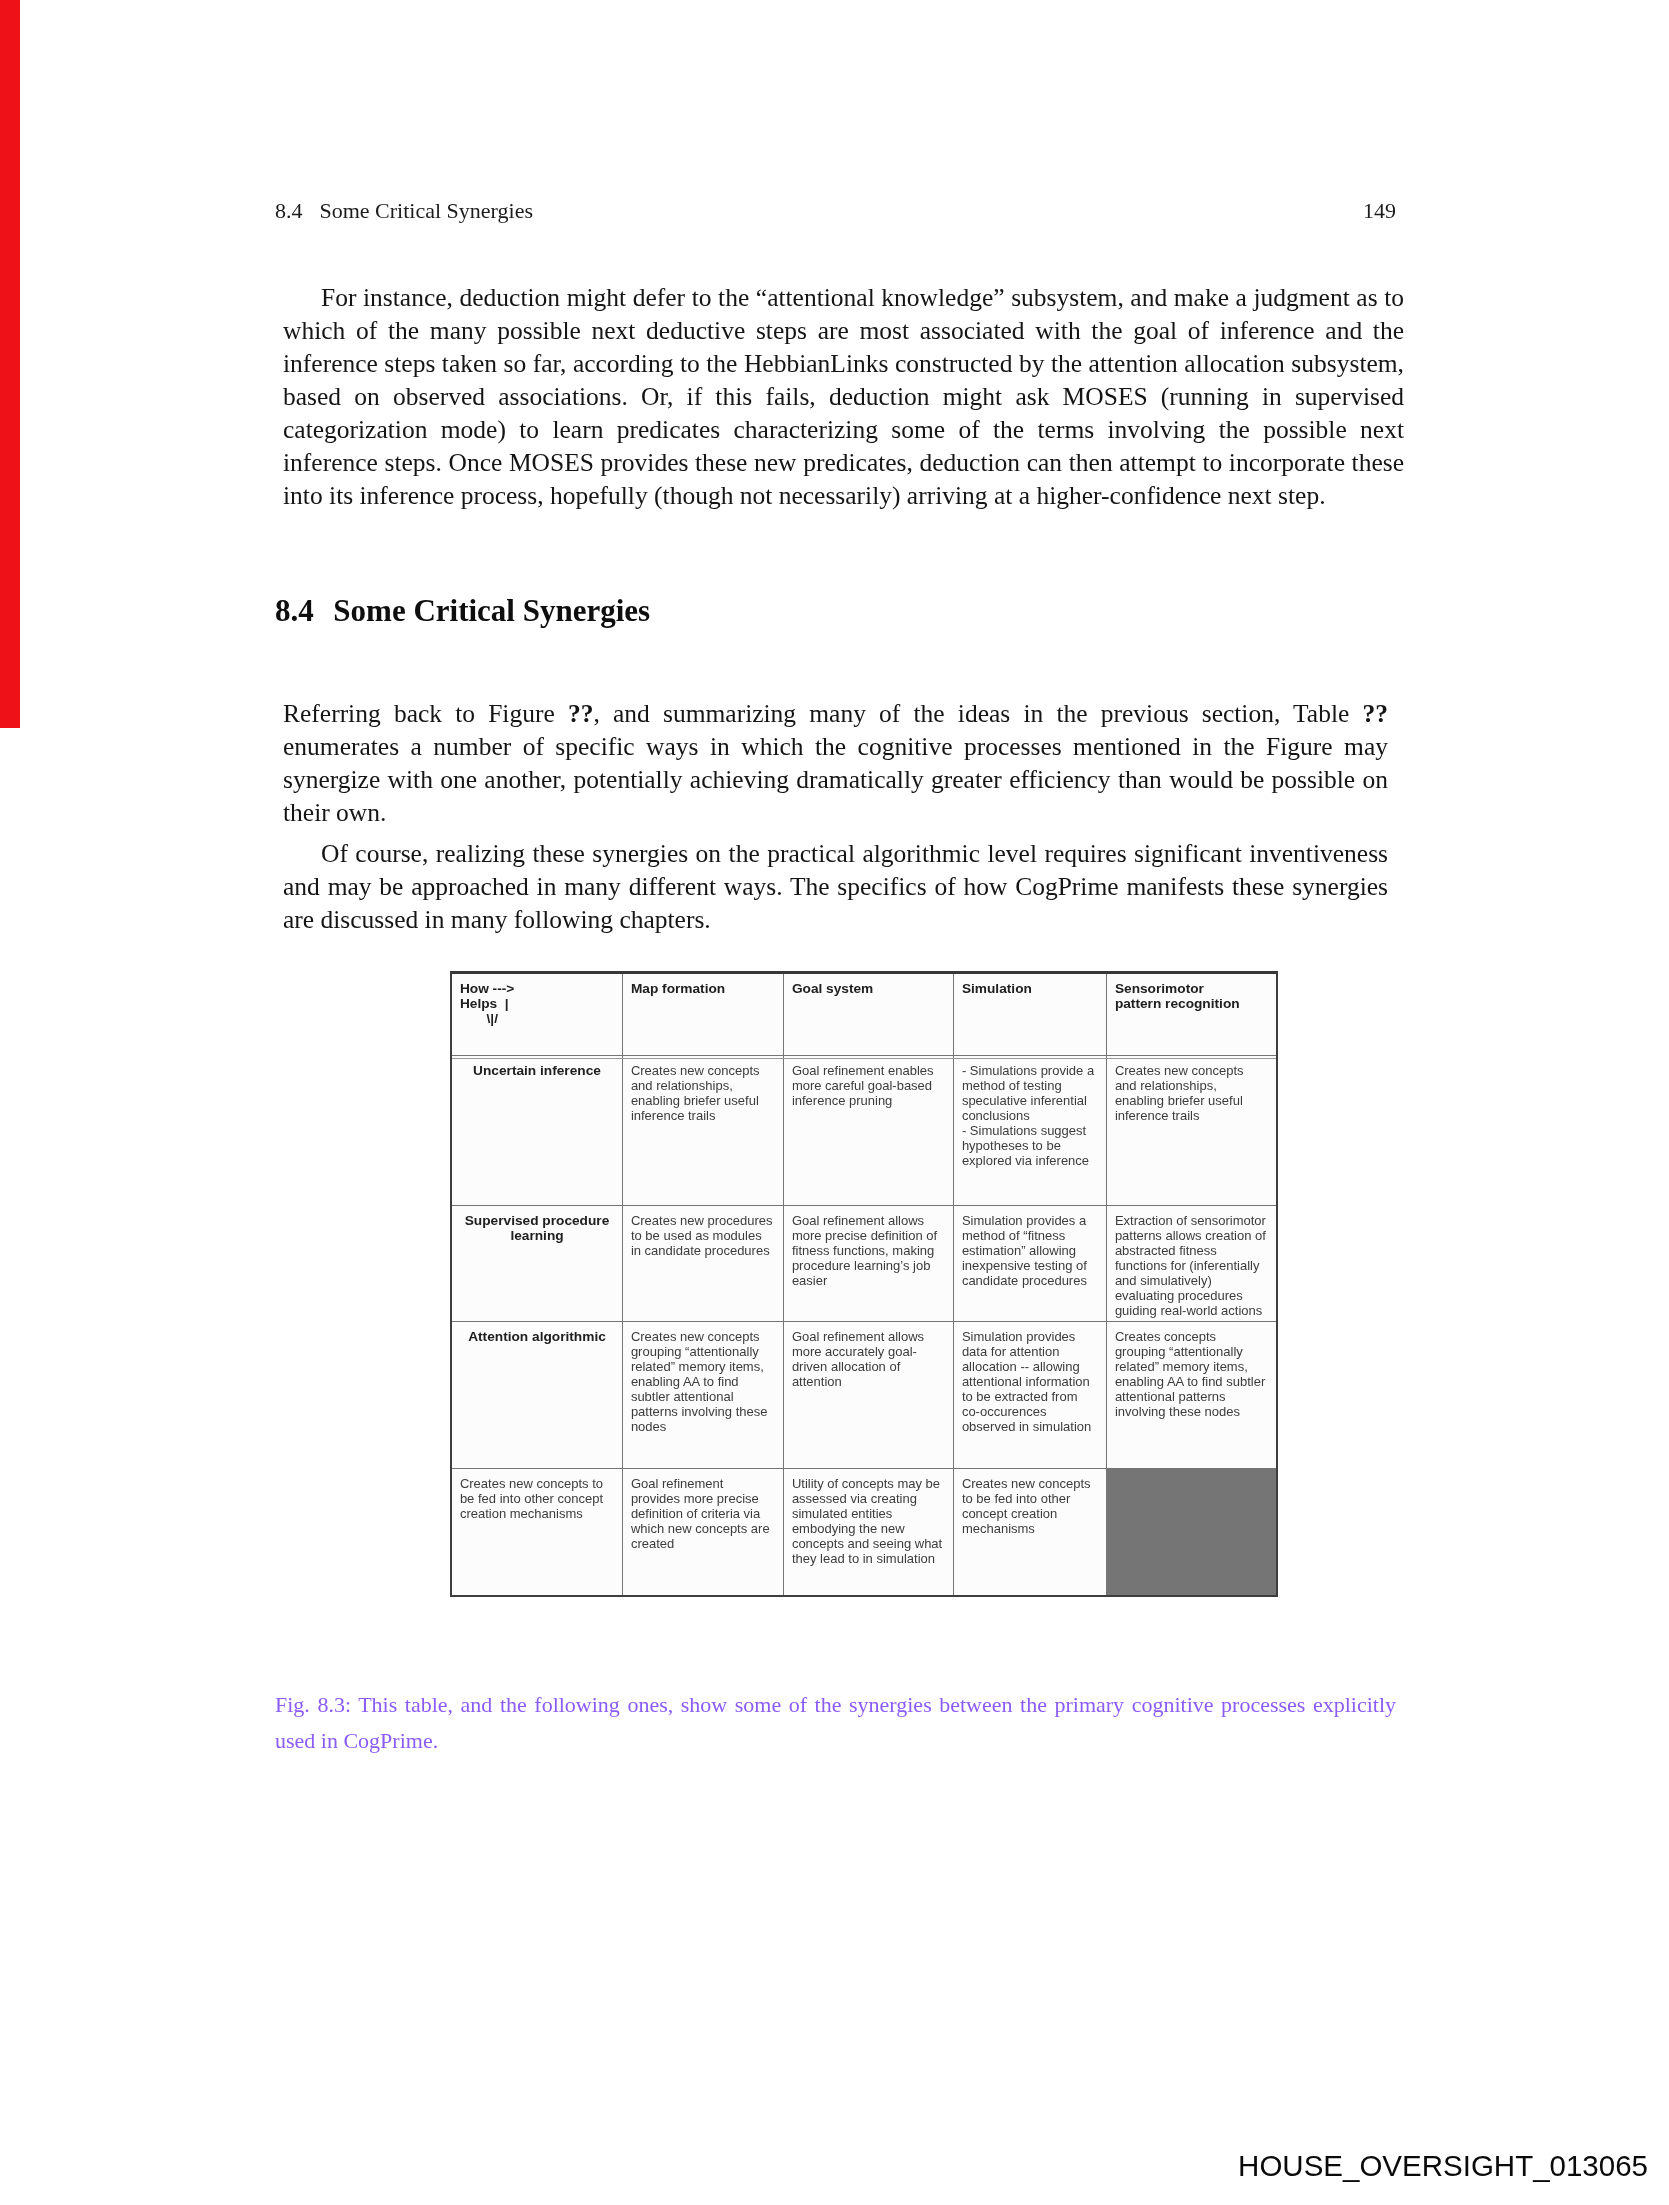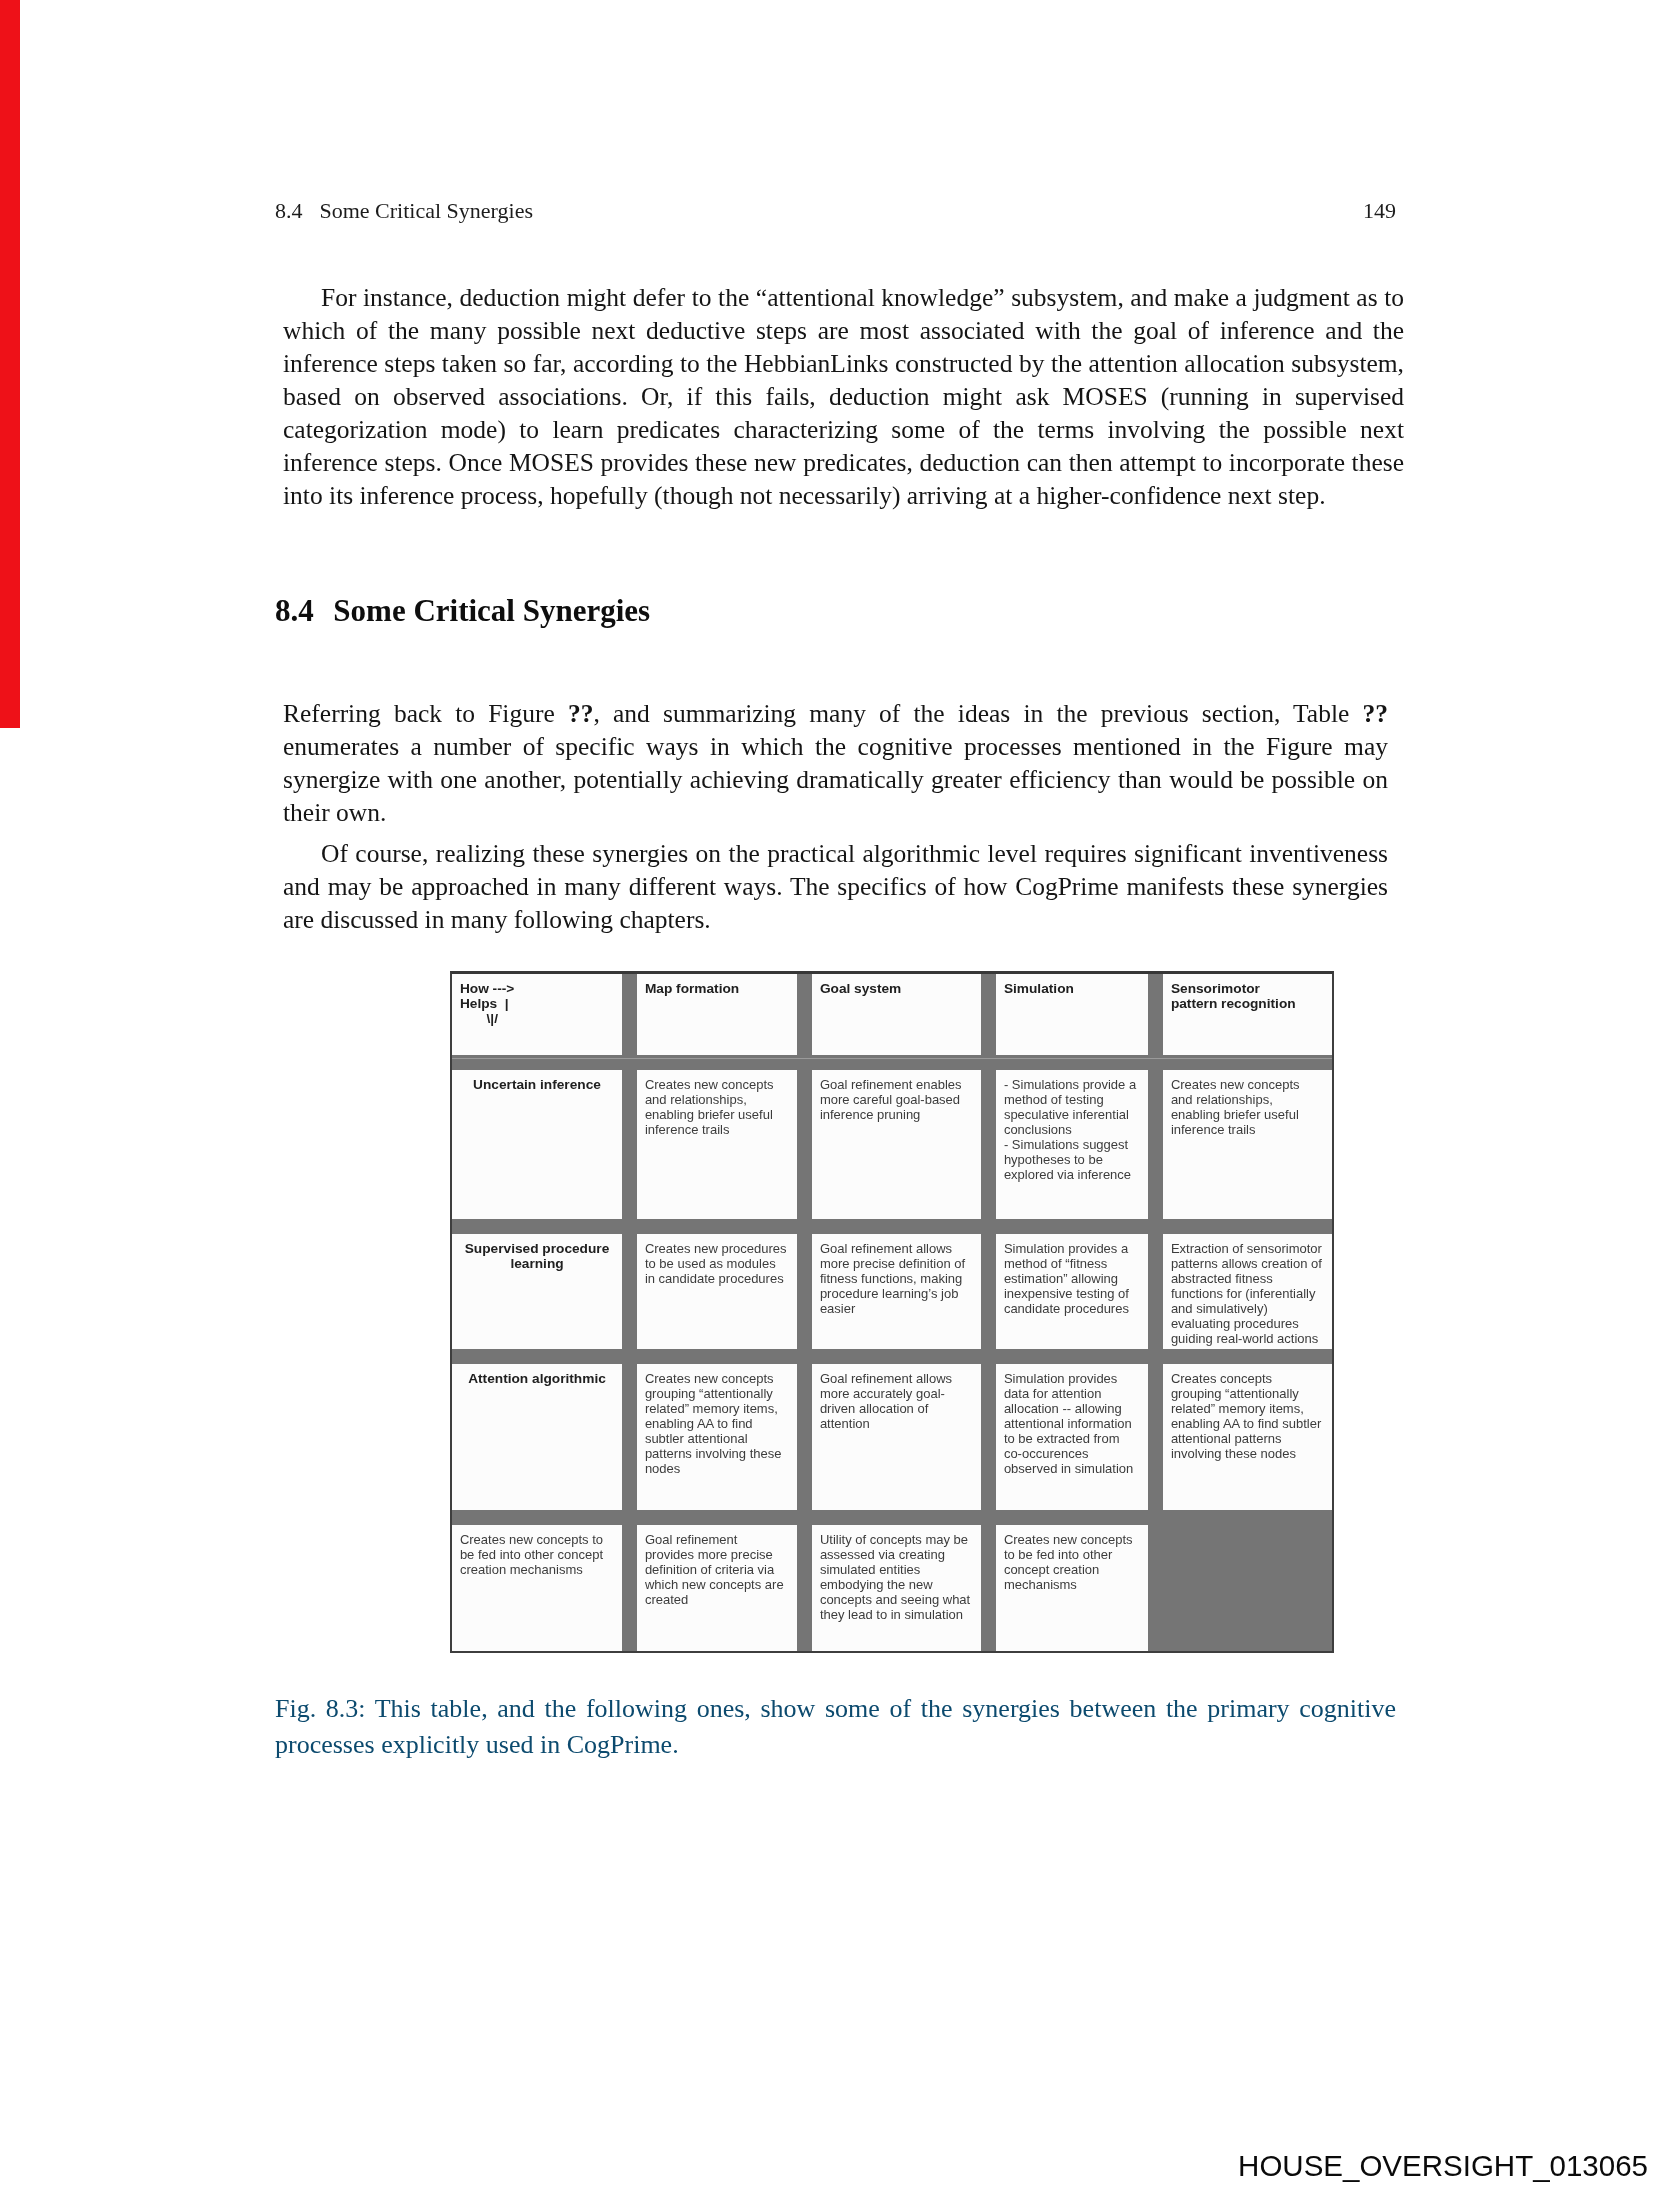"How --->" .tbl { gap: 15px -> 1px }
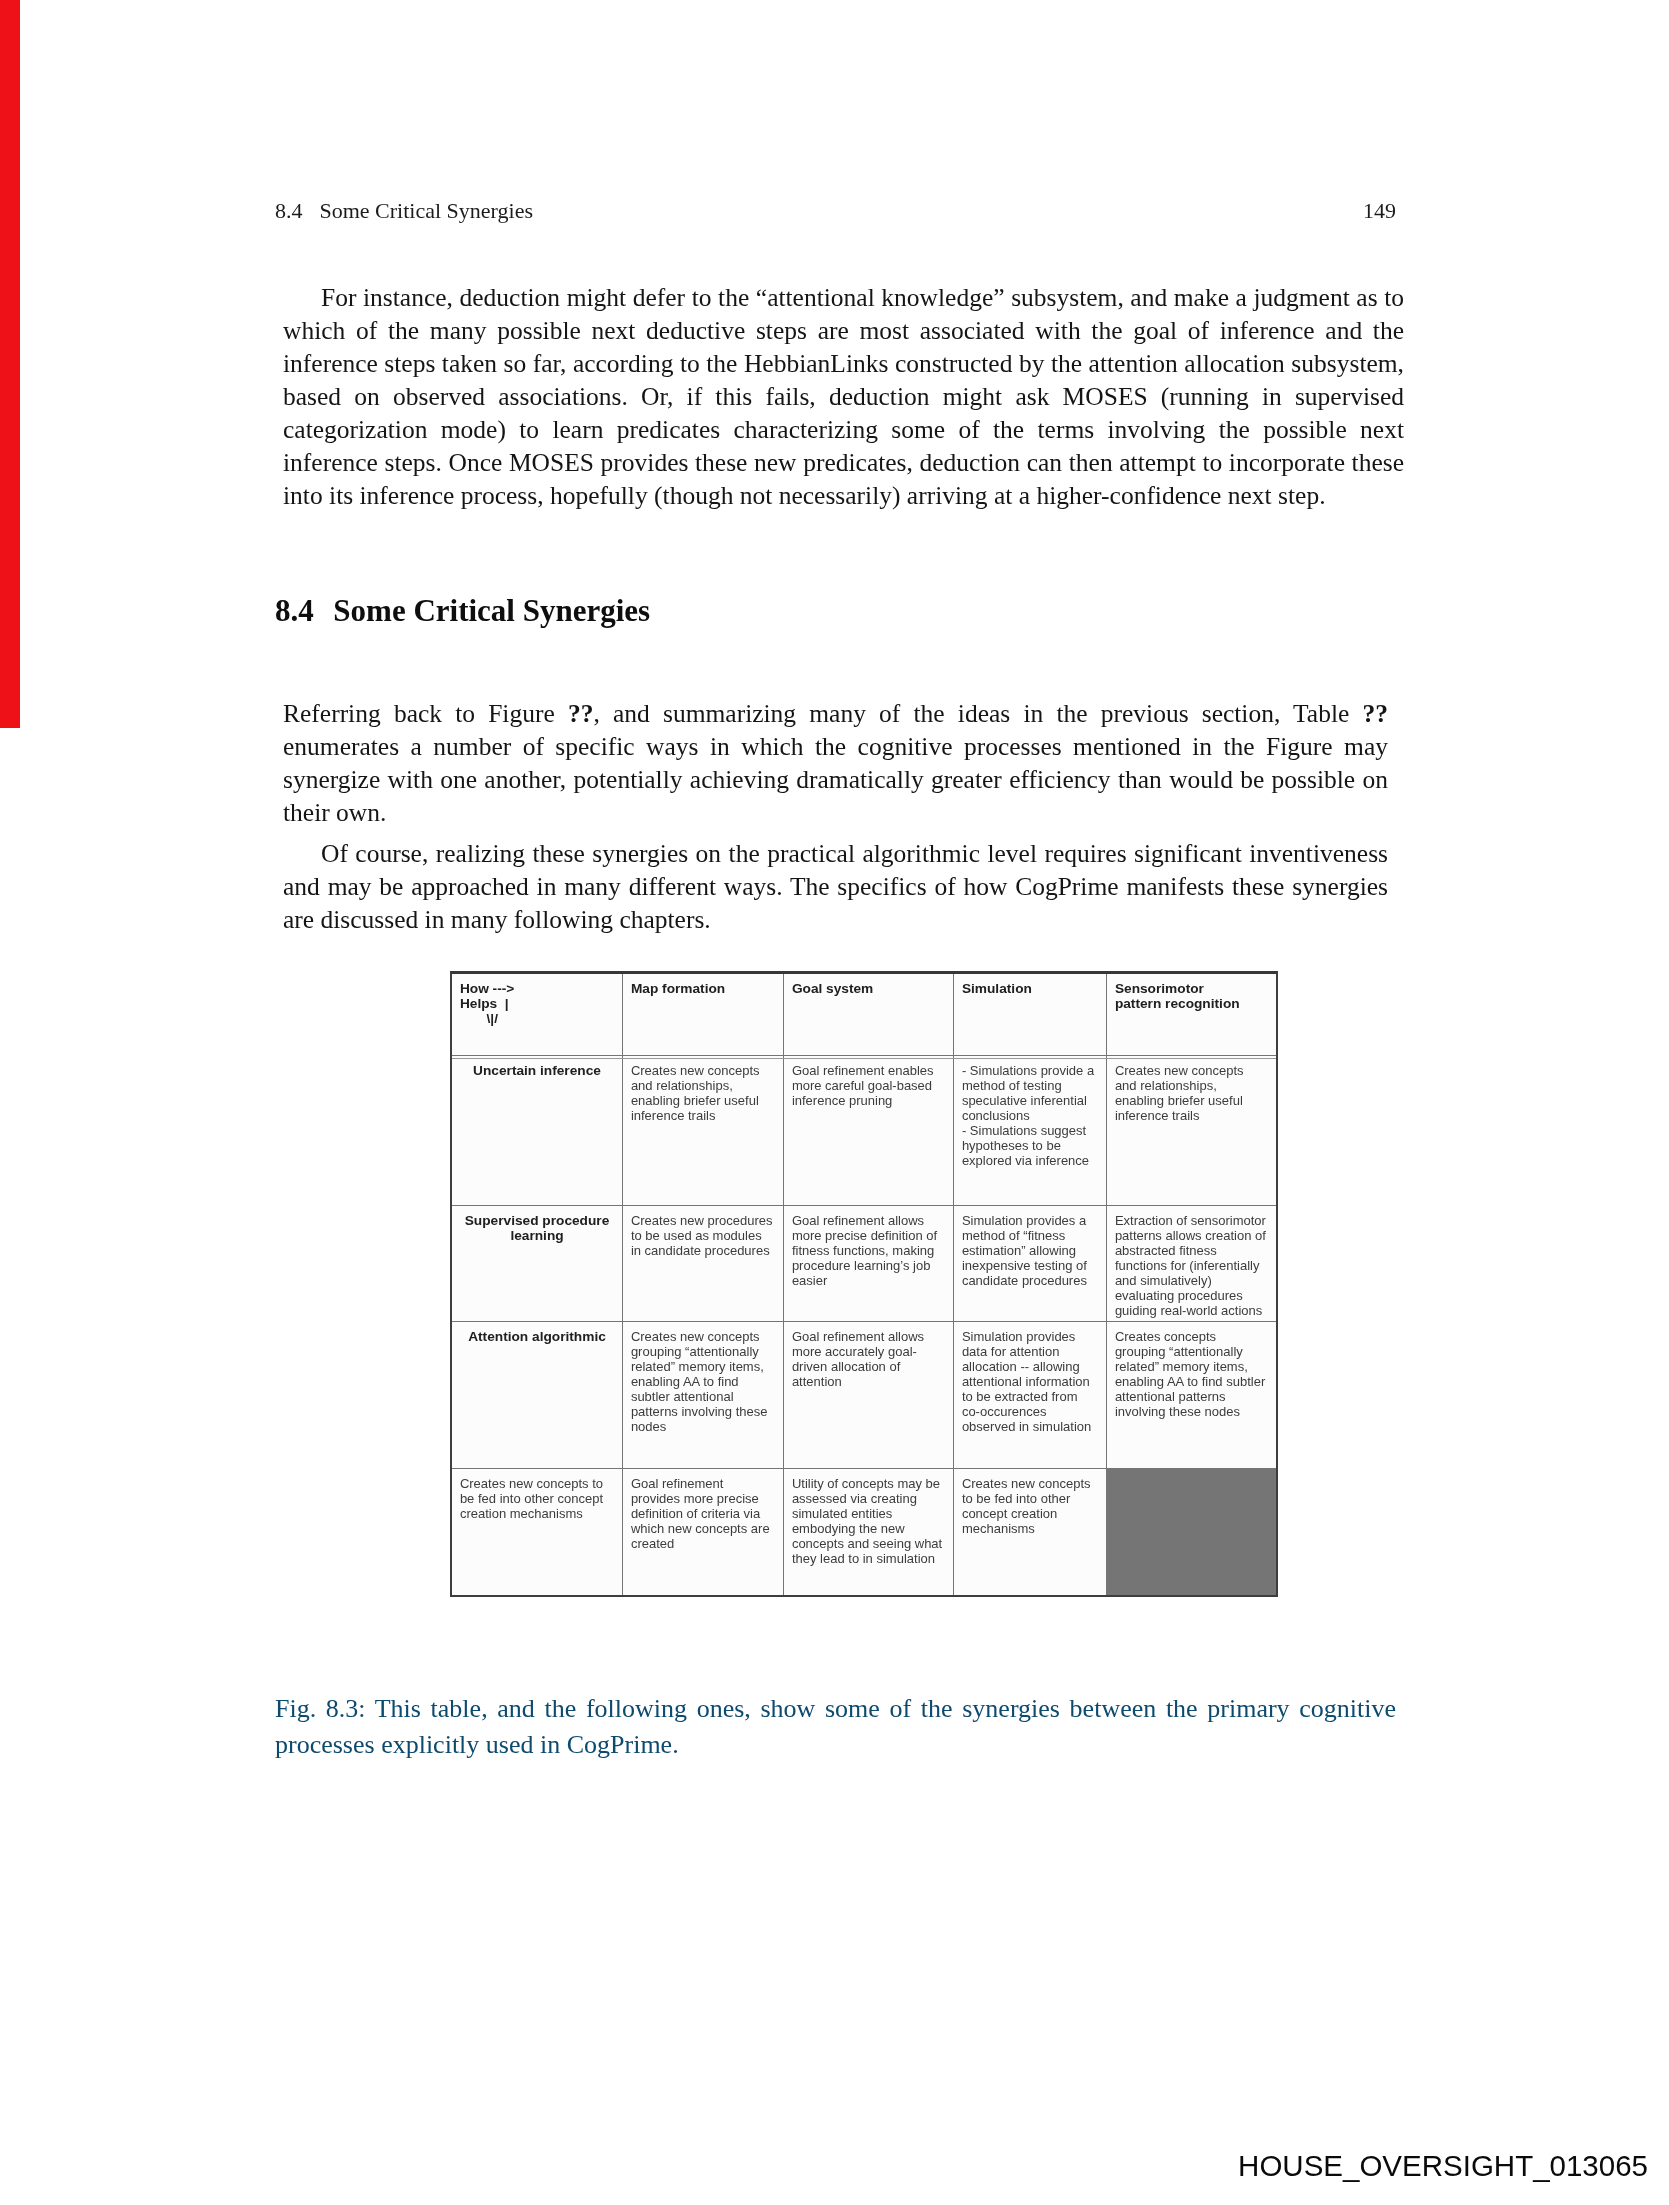"Fig. 8.3: This table, and" .caption { color: #0c4a6e -> #8b5cf6; font-size: 26px -> 22px }
